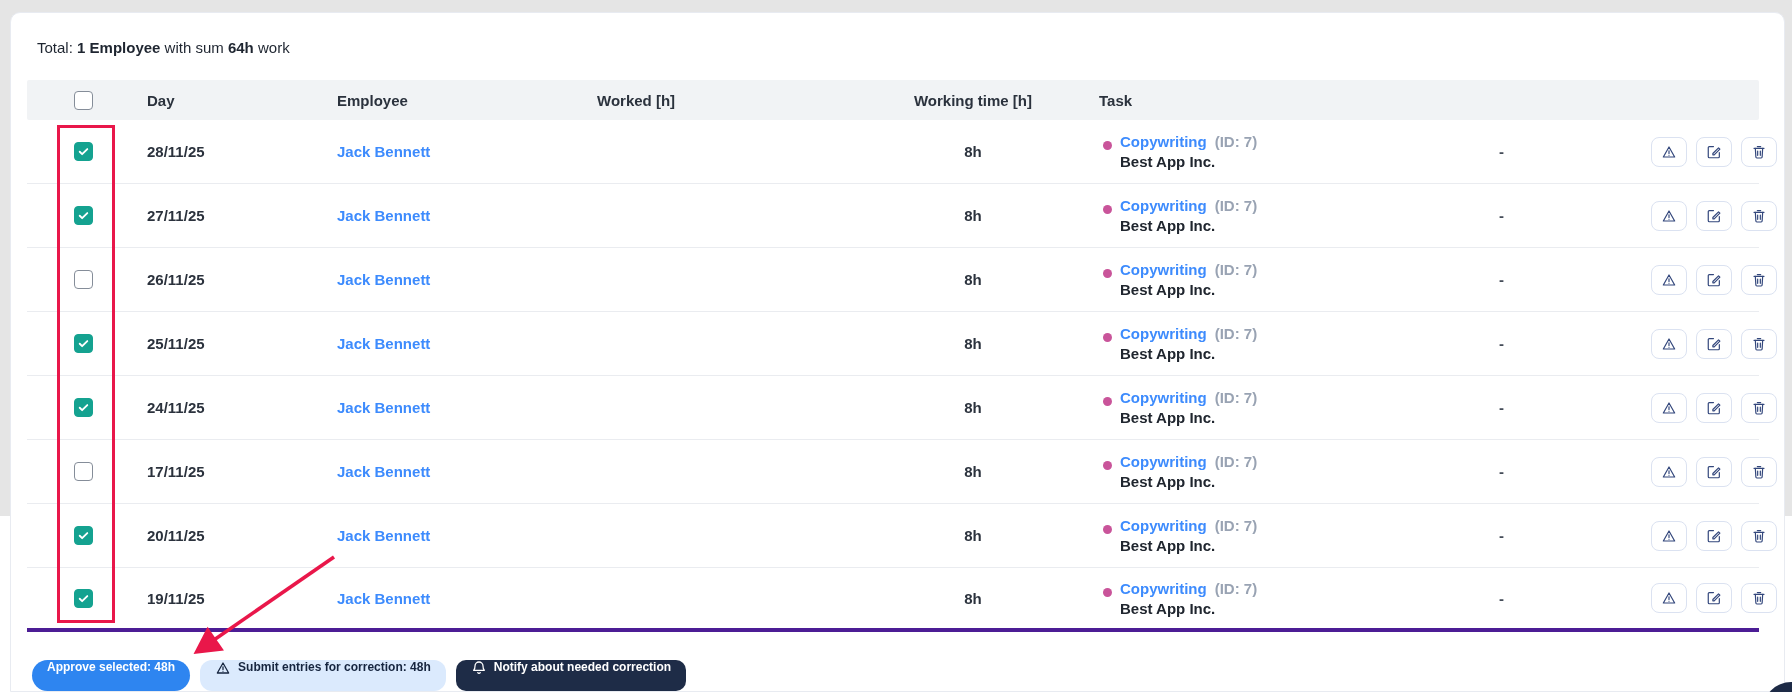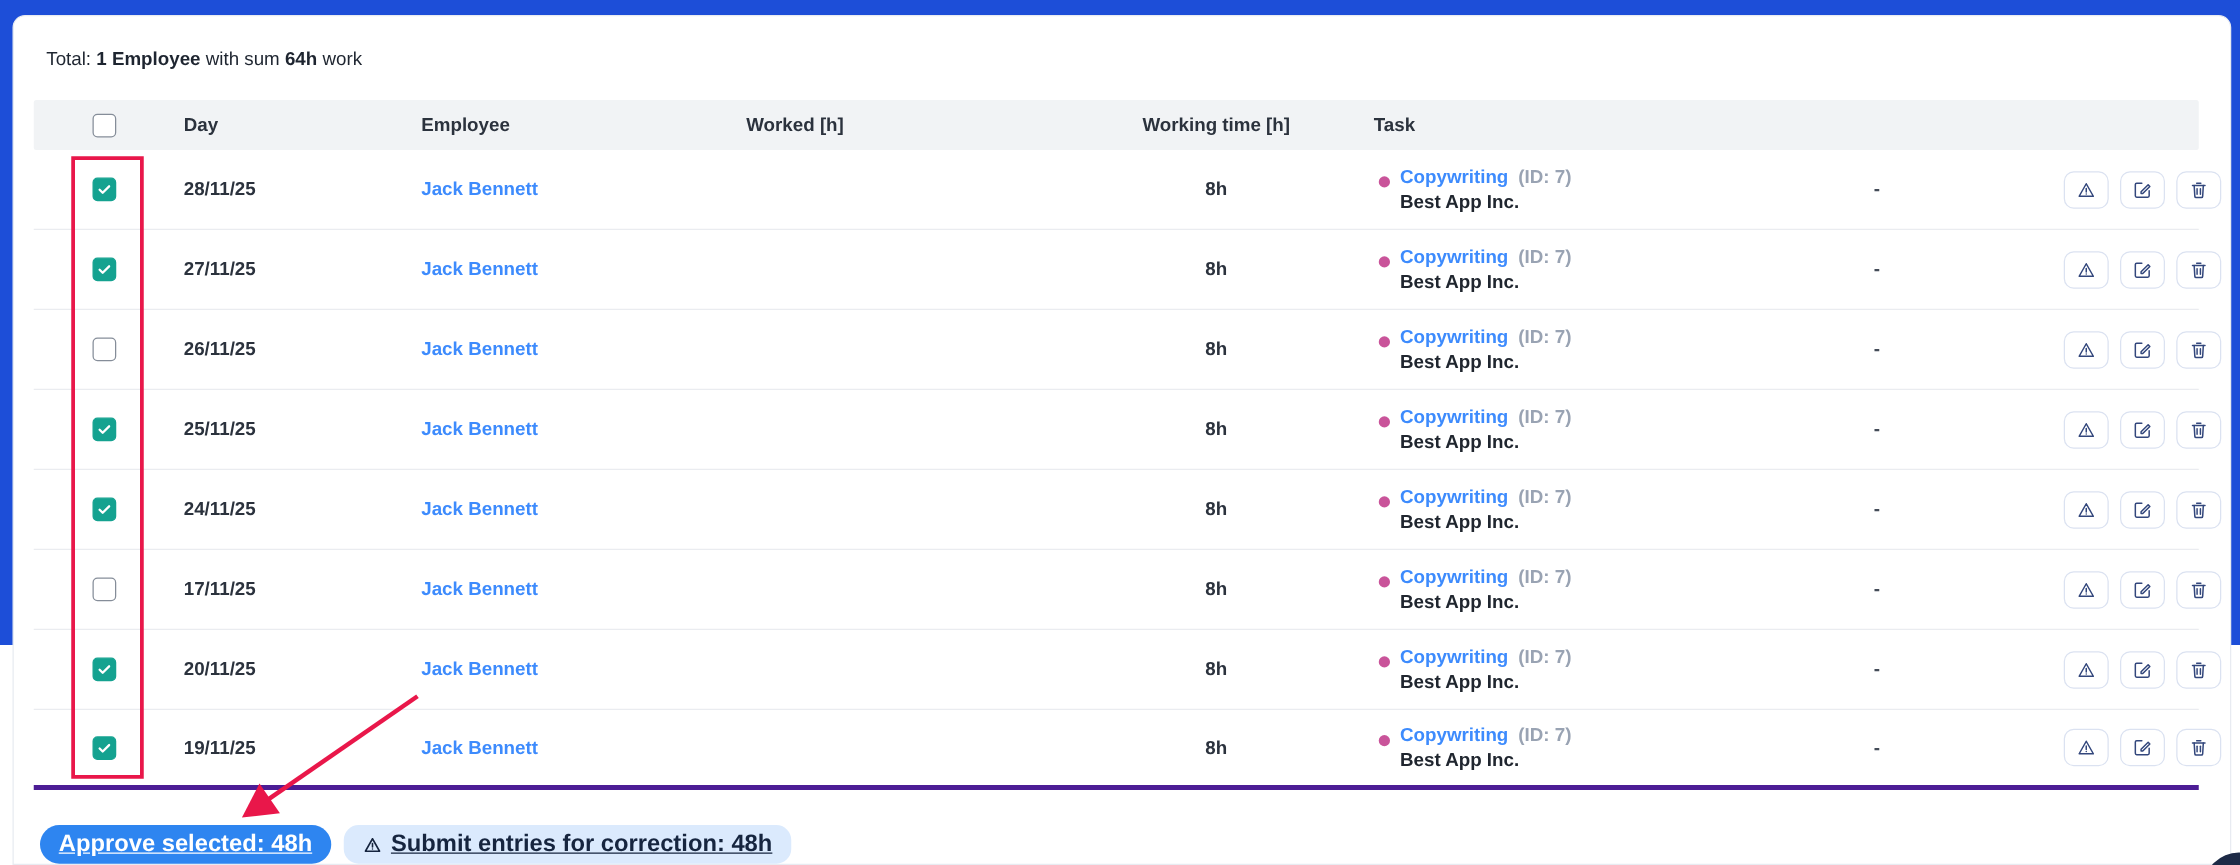"Total: 1 Employee with sum" .page { background: #1d4ed8 -> #e5e5e5 }
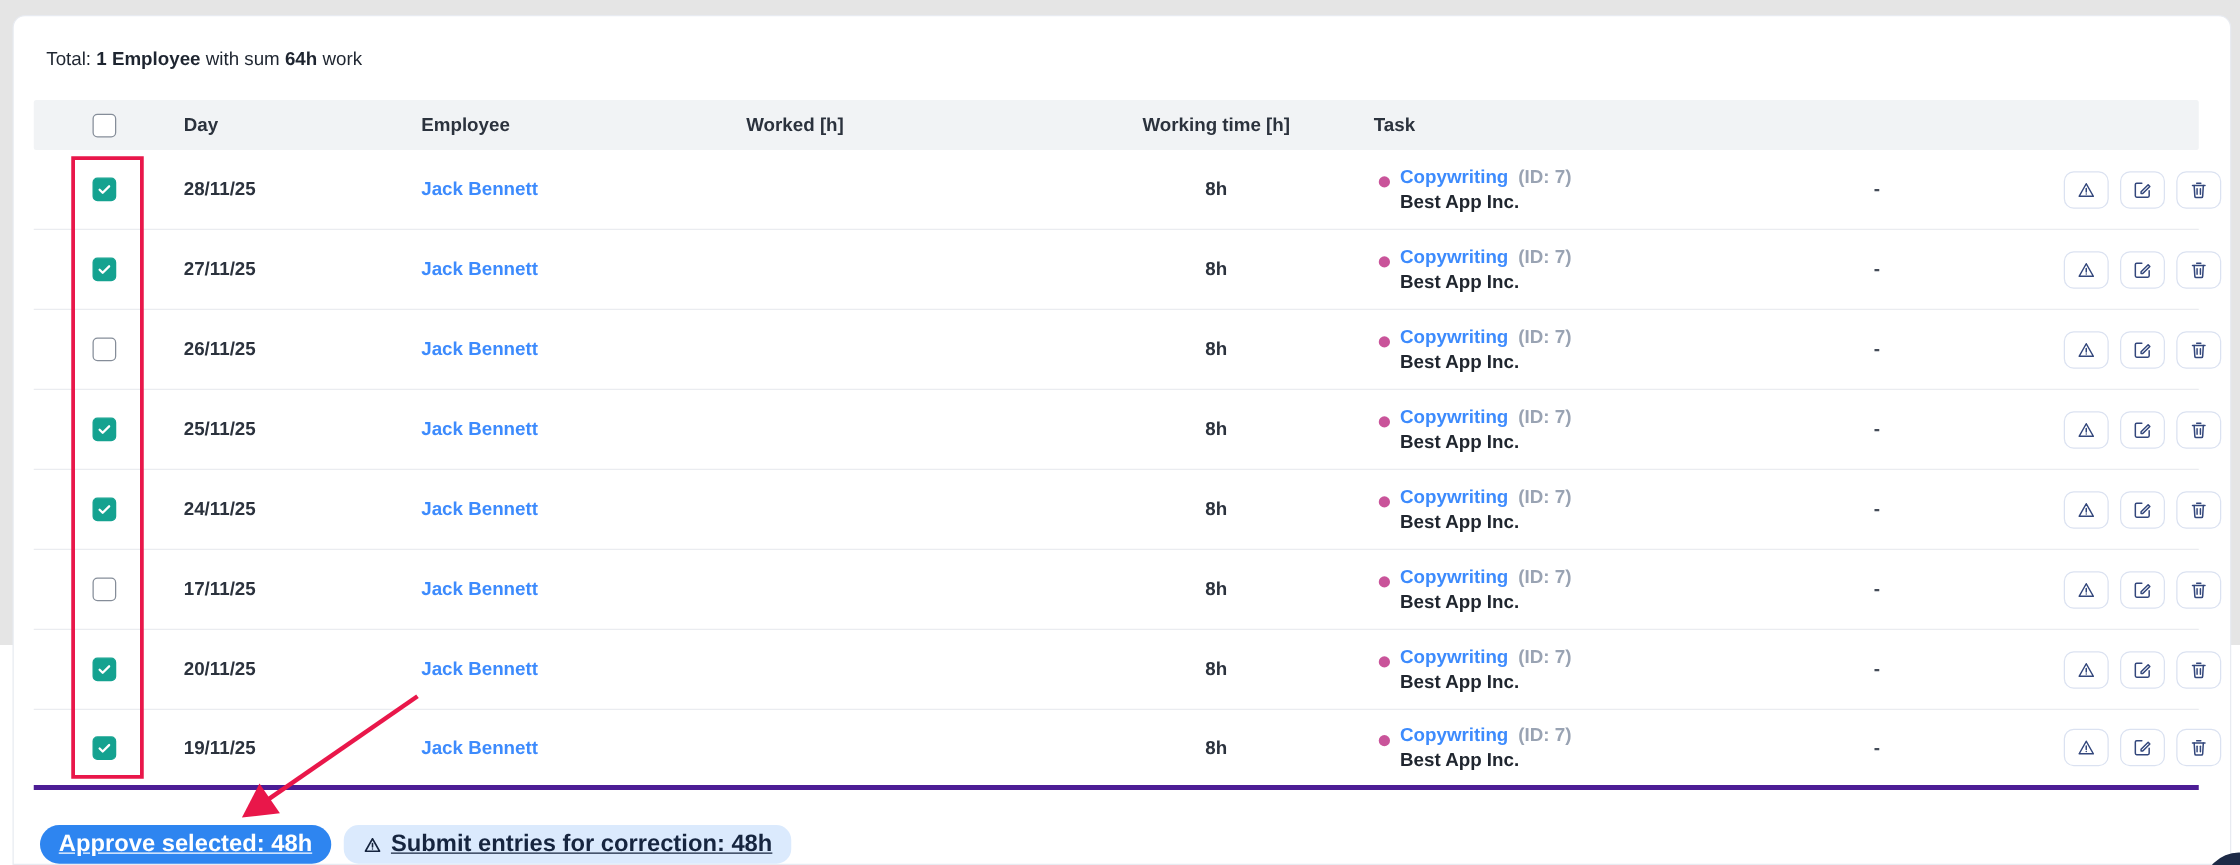"Approve selected: 48h" .btn { align-items: center -> flex-start; font-size: 19px -> 12px; text-decoration: underline -> none }
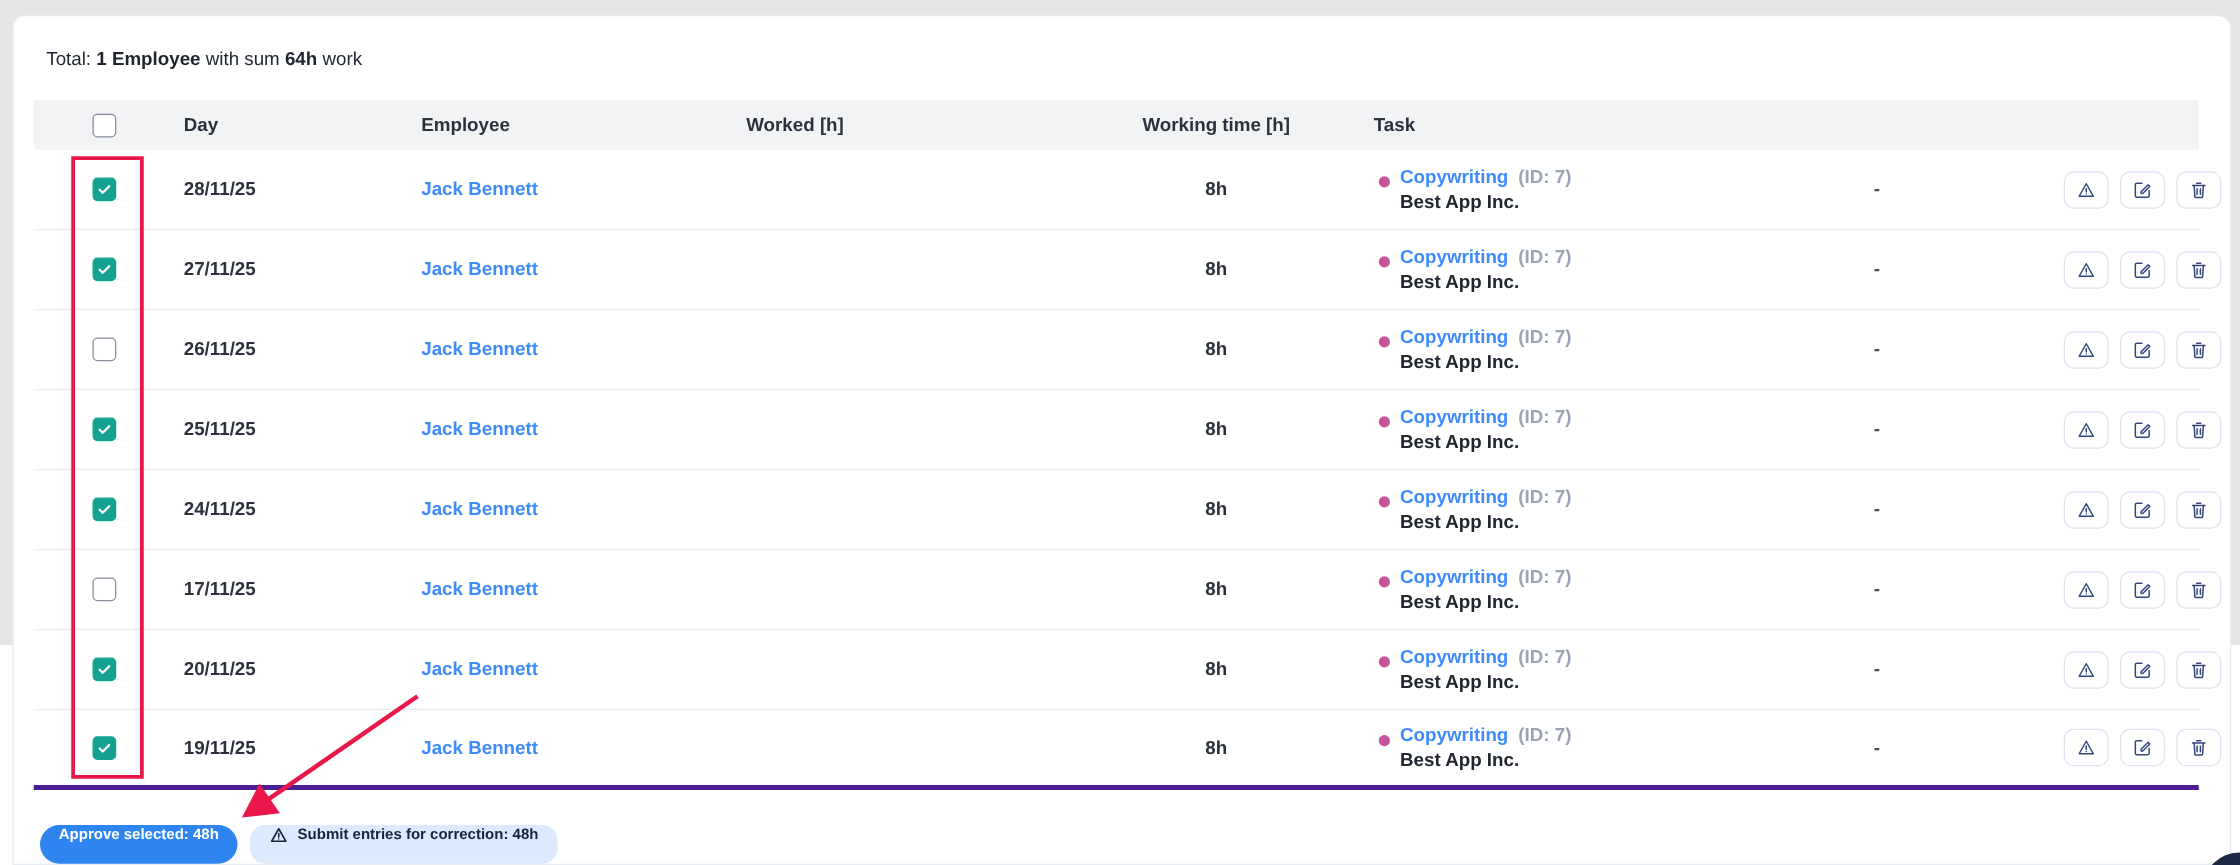"Notify about needed correction" button.btn { html: none -> <button> <svg> <path></path> <path></path> </svg> <span>Notify about needed correction</span> </button> }
